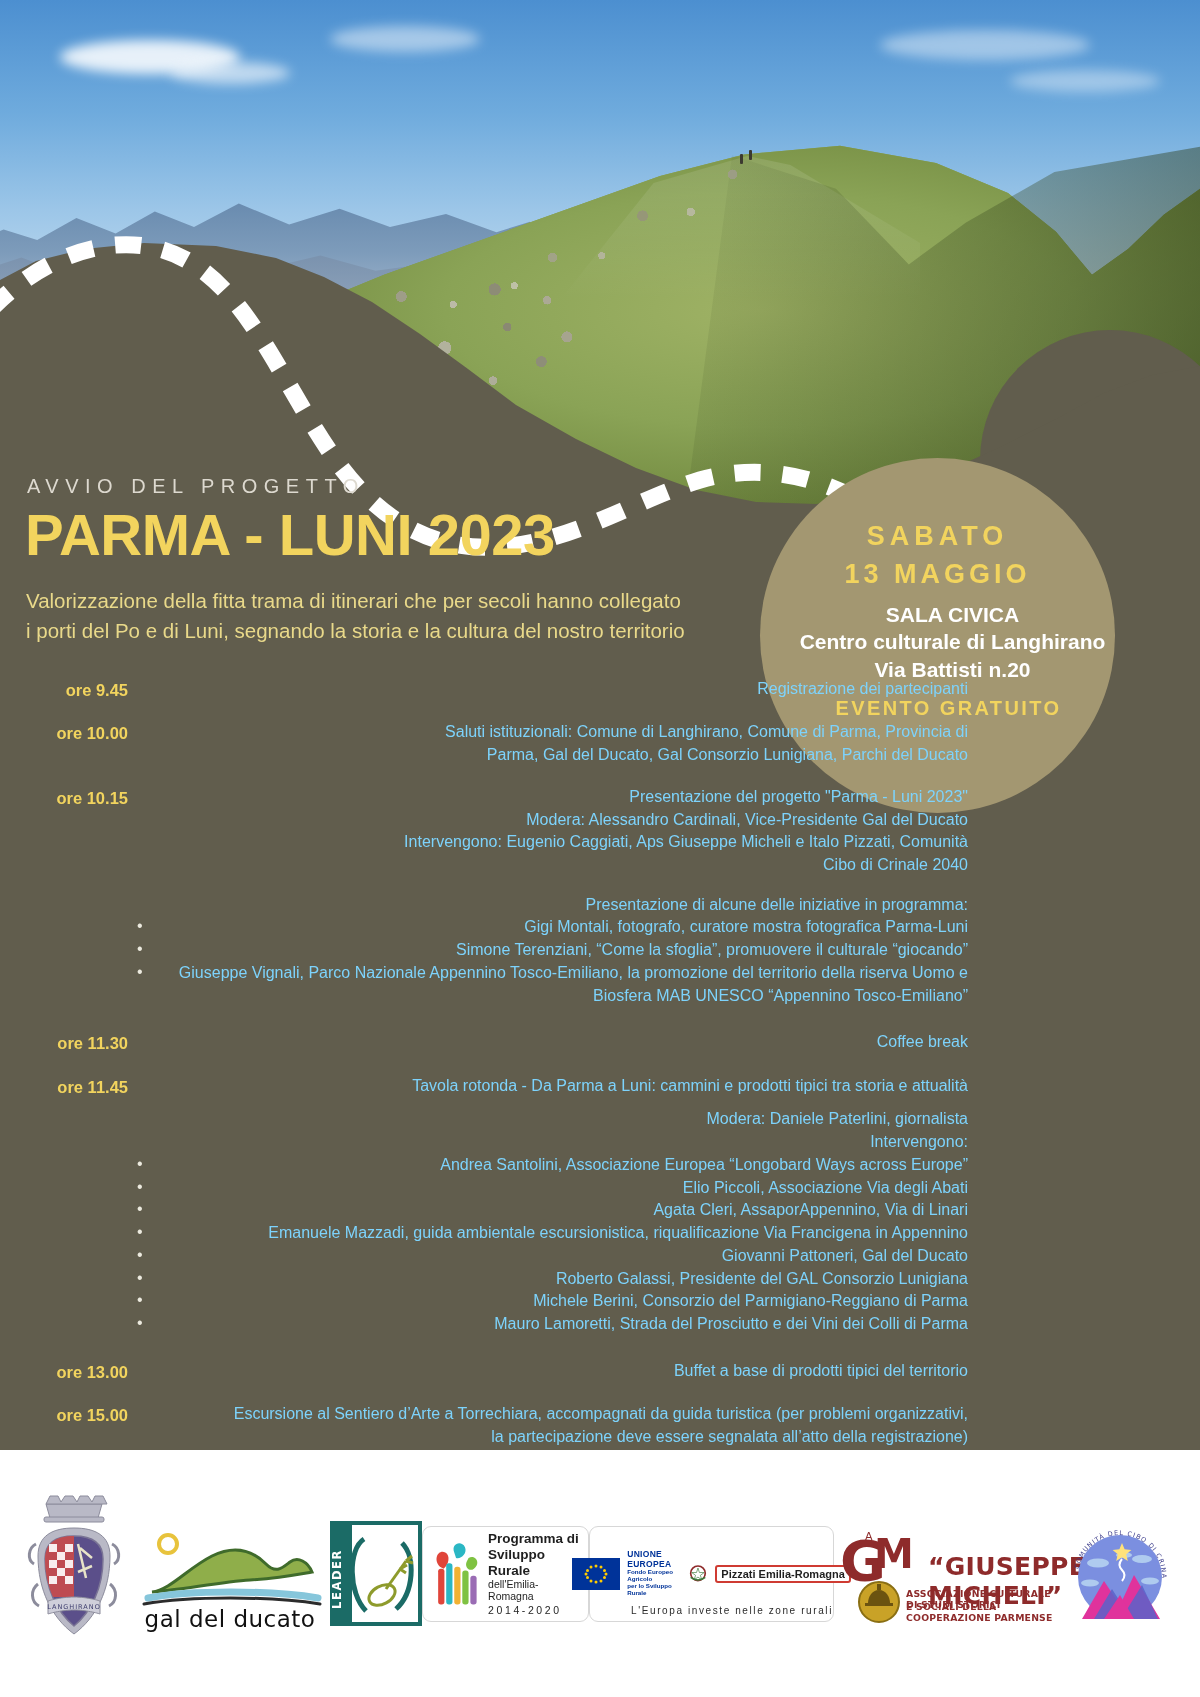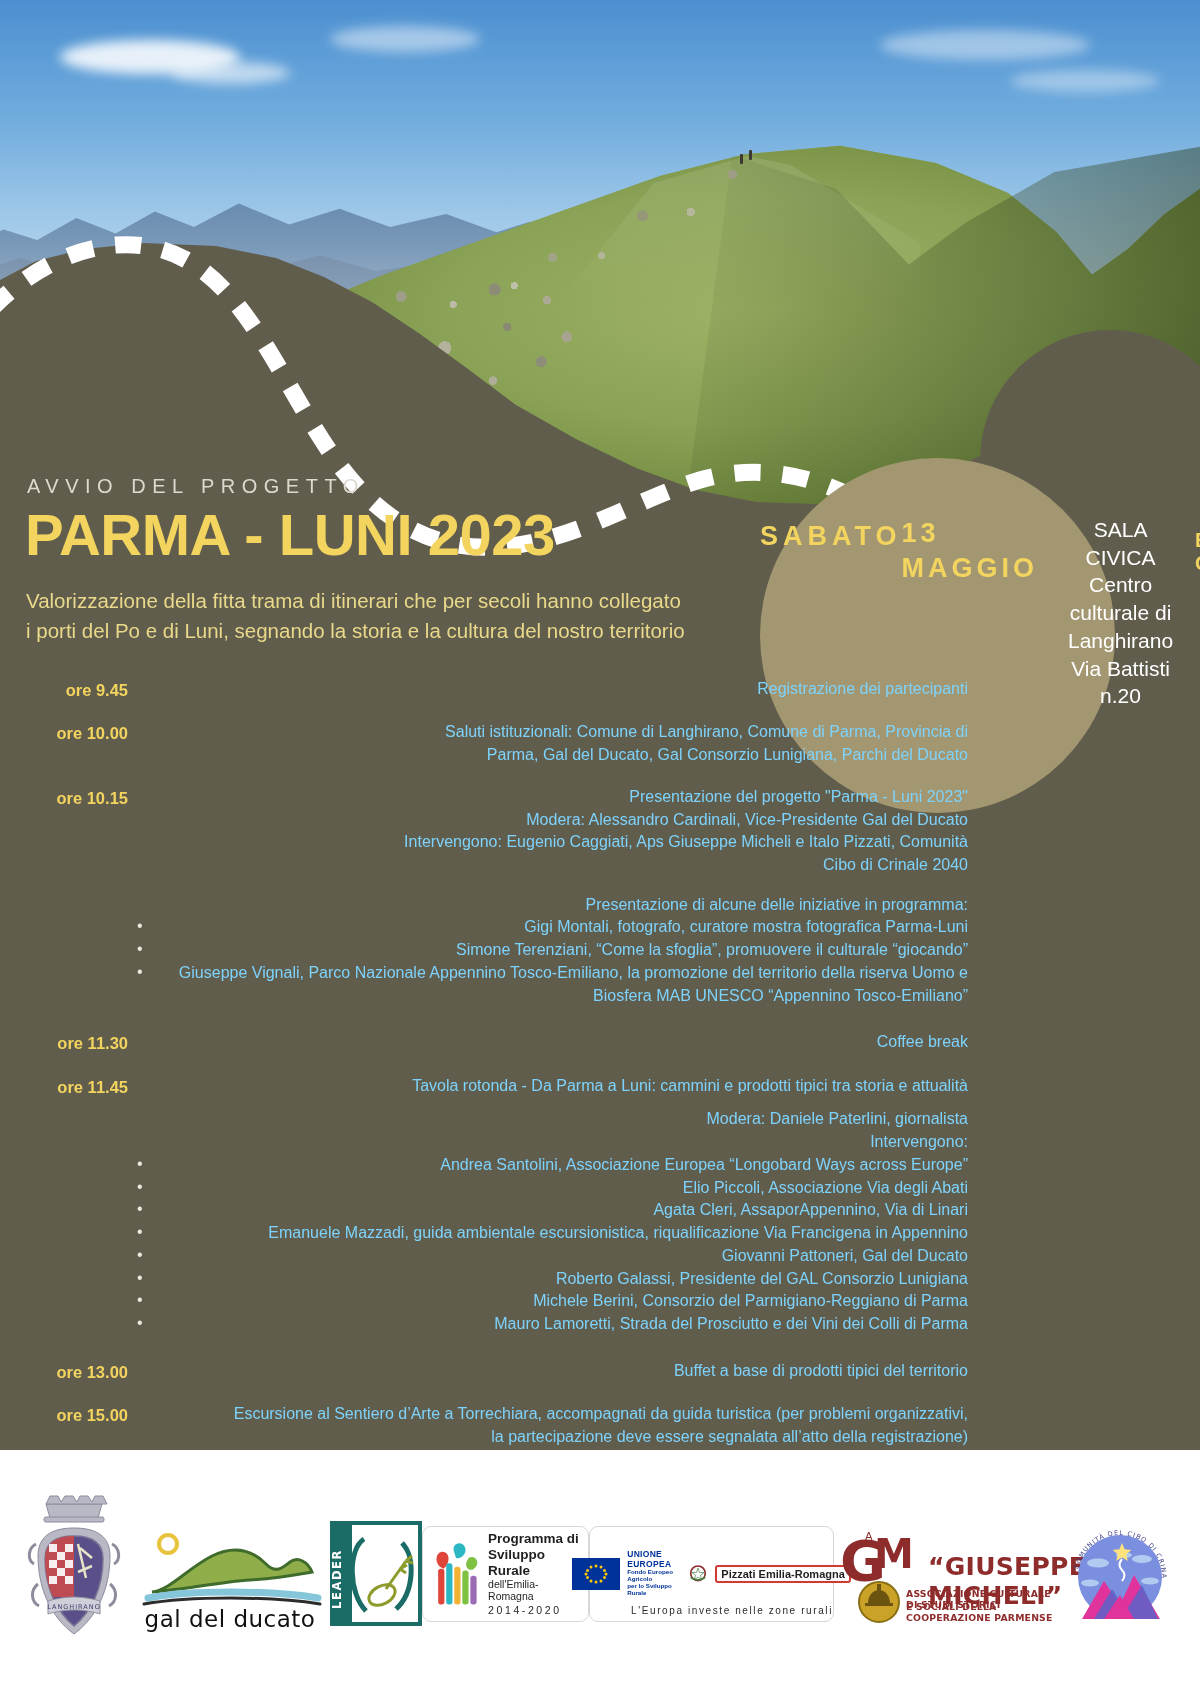"SABATO" .badge { align-items: none -> center; flex-direction: row -> column }
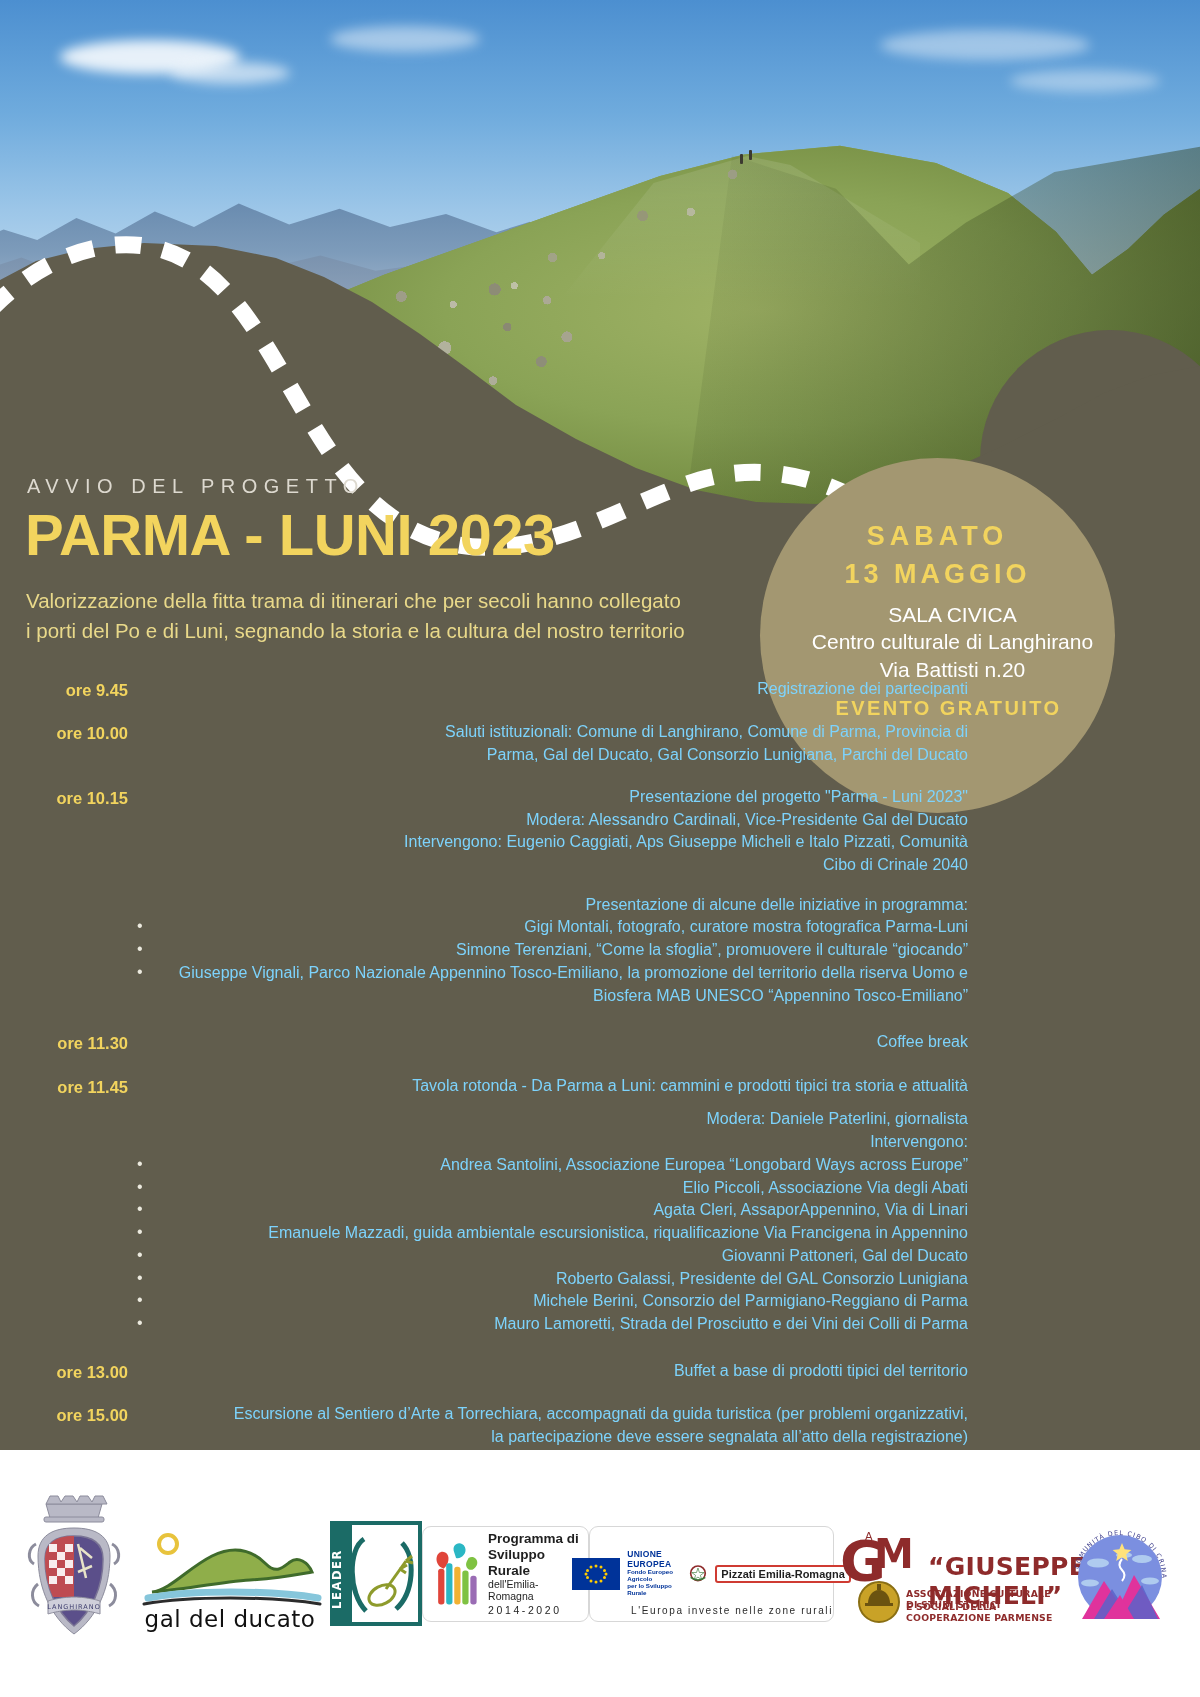"SALA CIVICA" .badge-venue { font-weight: 400 -> 700 }
